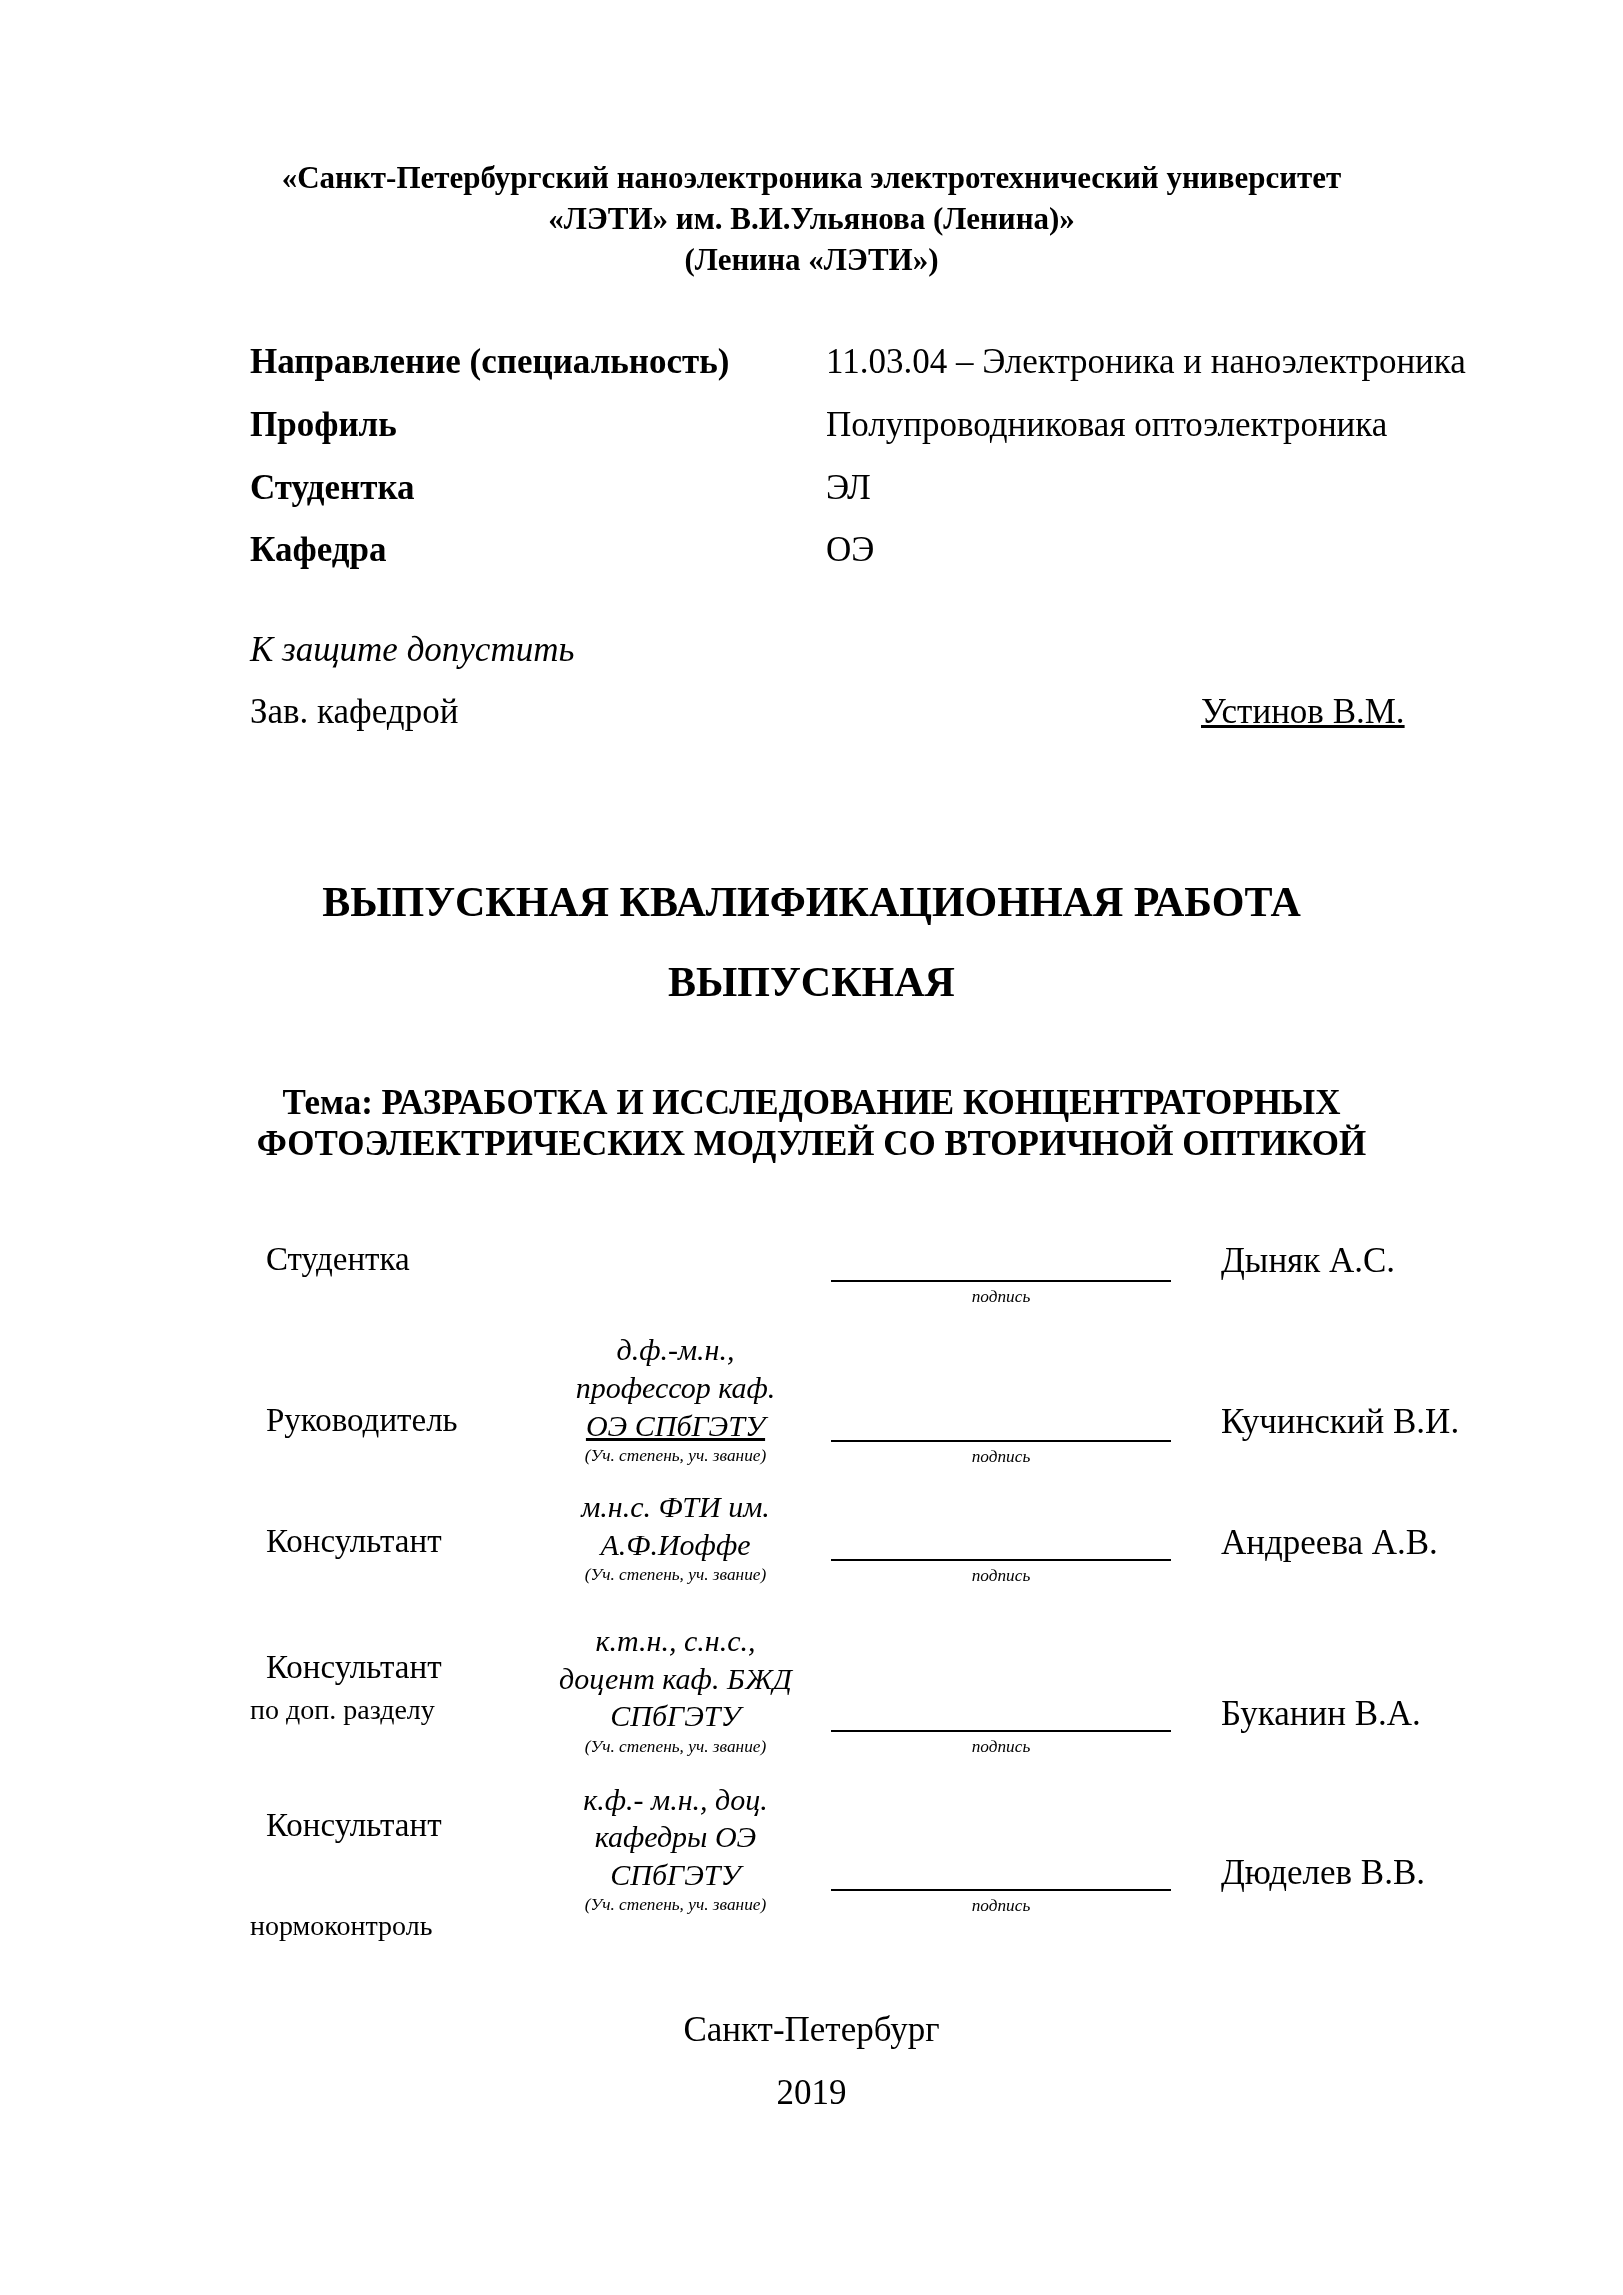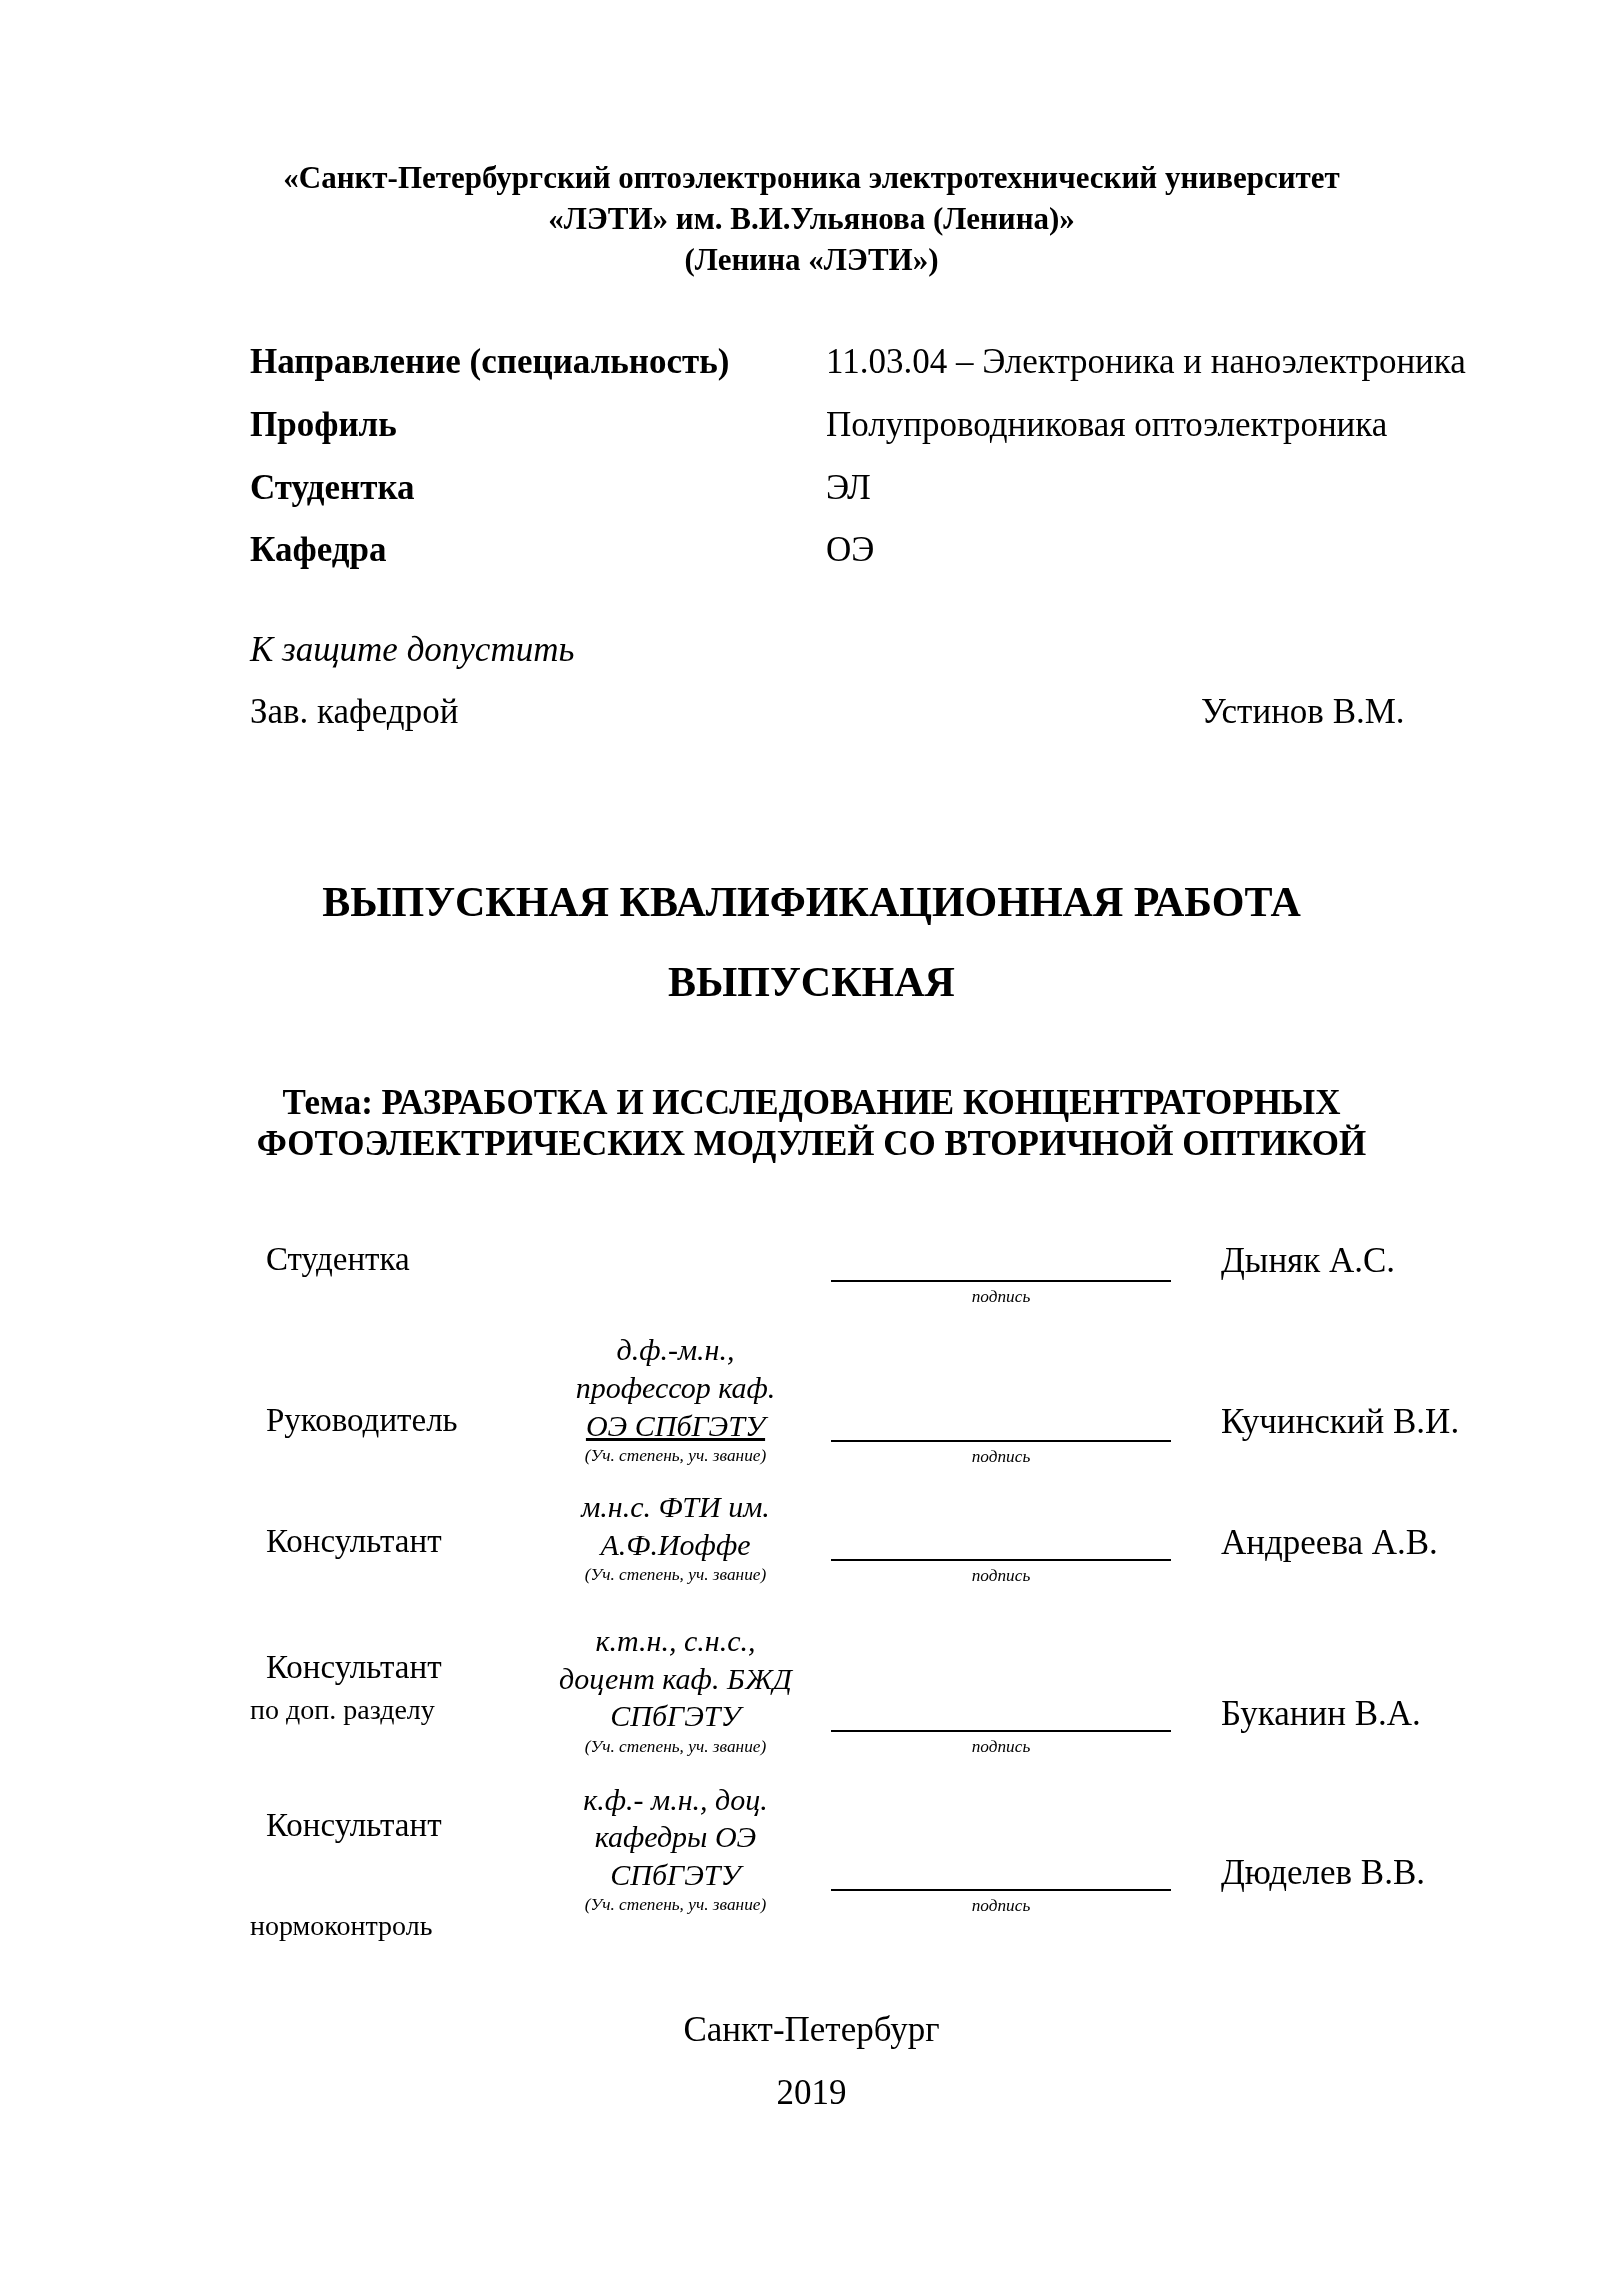"«Санкт-Петербургский оптоэлектроника" div.abs { text: оптоэлектроника -> наноэлектроника }
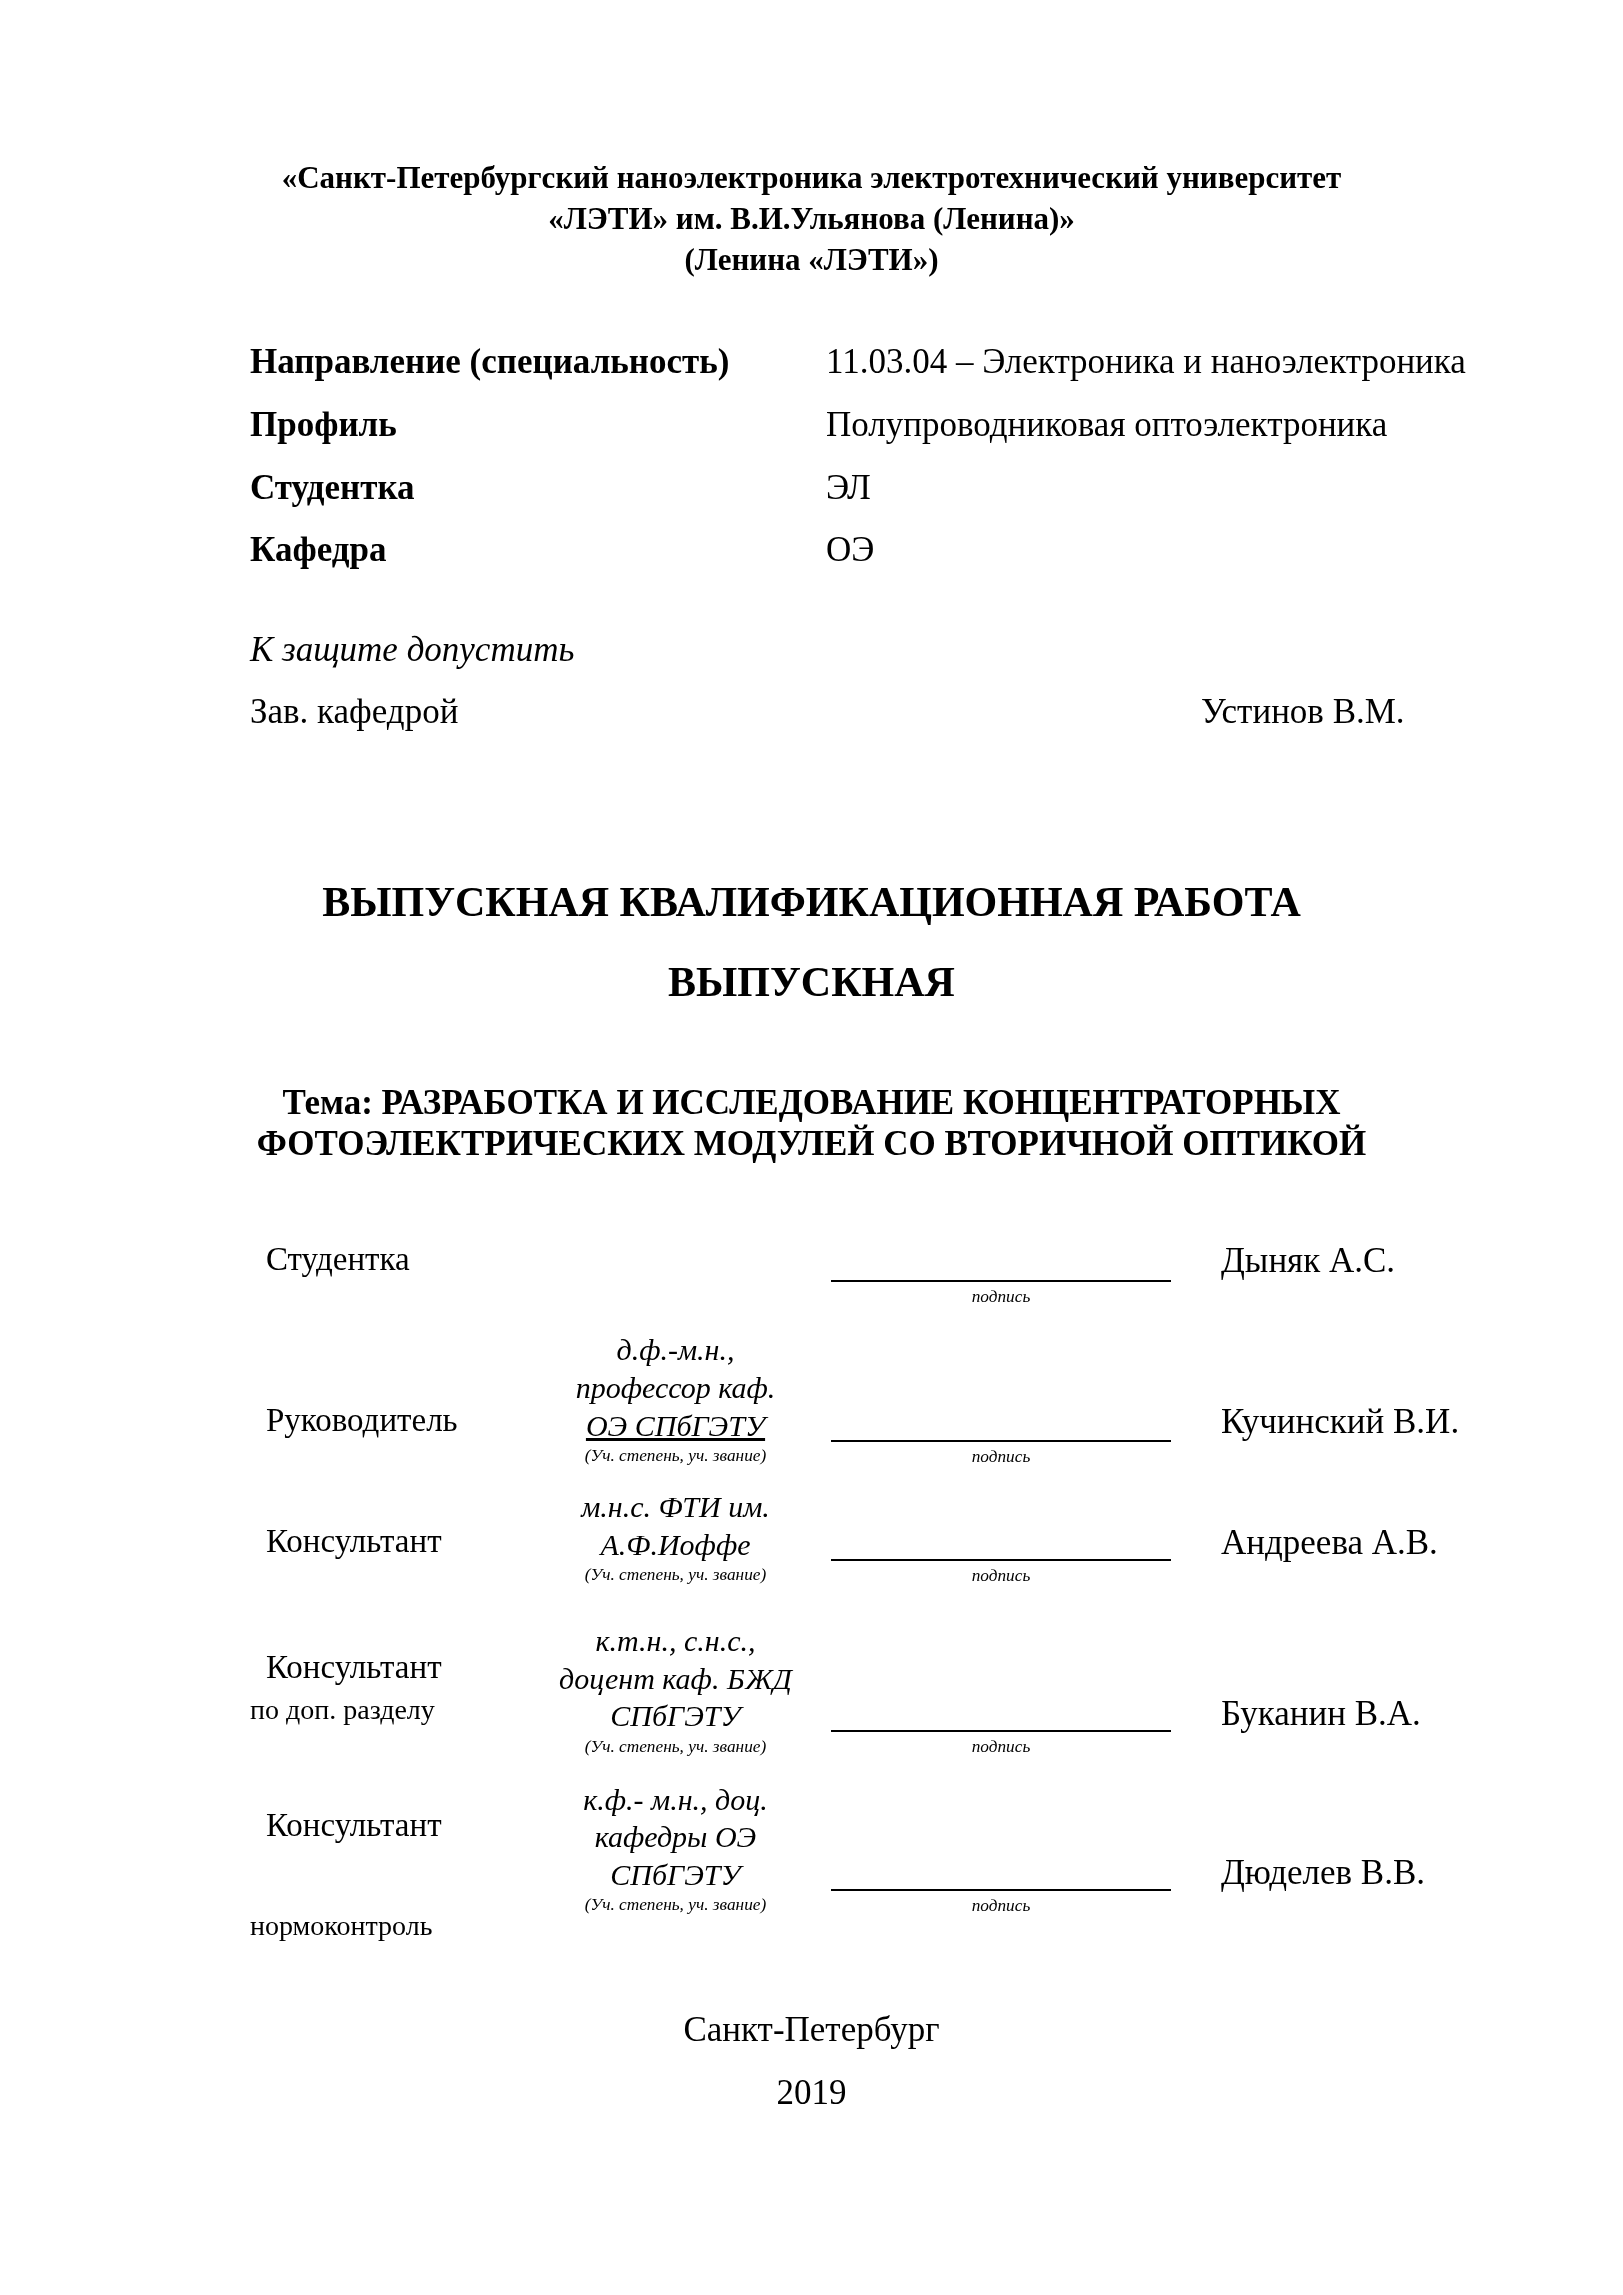"Устинов В.М." div.abs { text-decoration: none -> underline }
